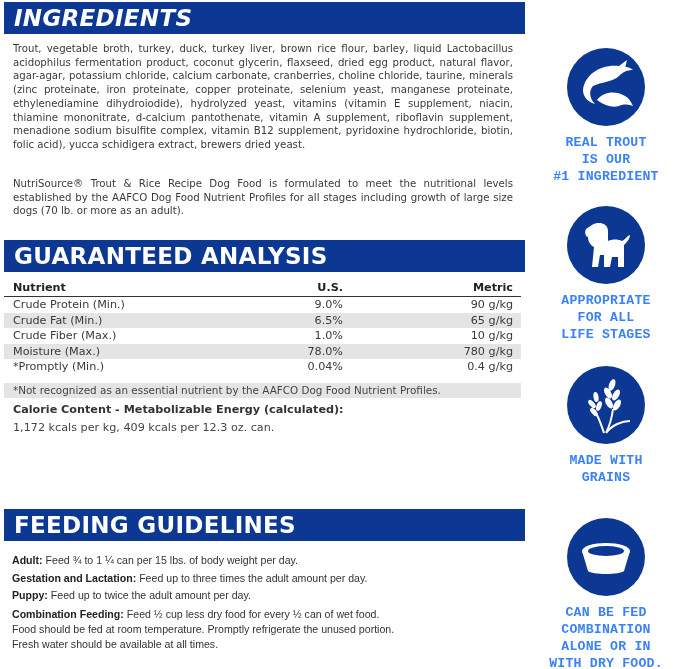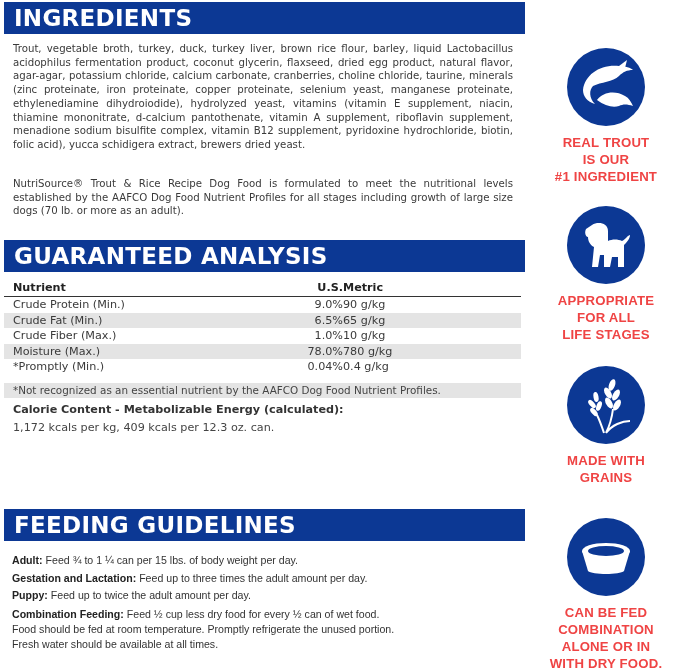"INGREDIENTS" div.bar { font-style: none -> italic }
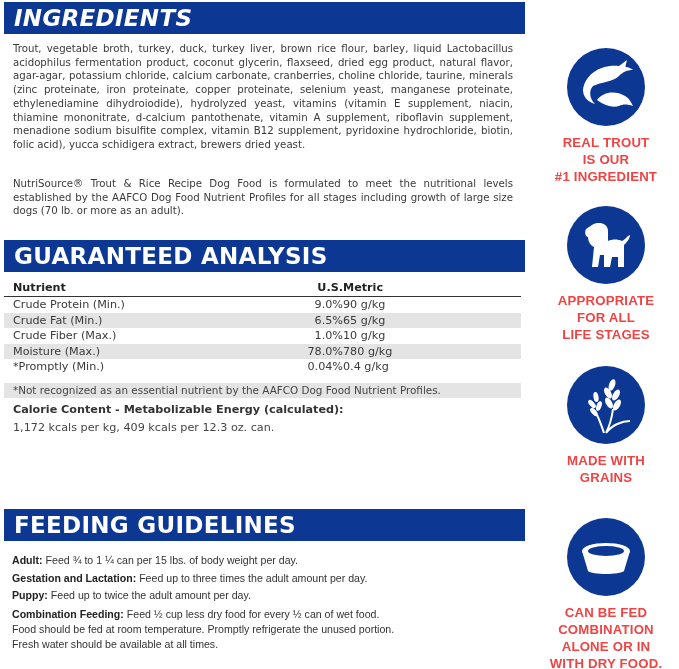"REAL TROUT" .cap { color: #ef4444 -> #3b82f6; font-family: Liberation Sans, sans-serif -> Liberation Mono, monospace }
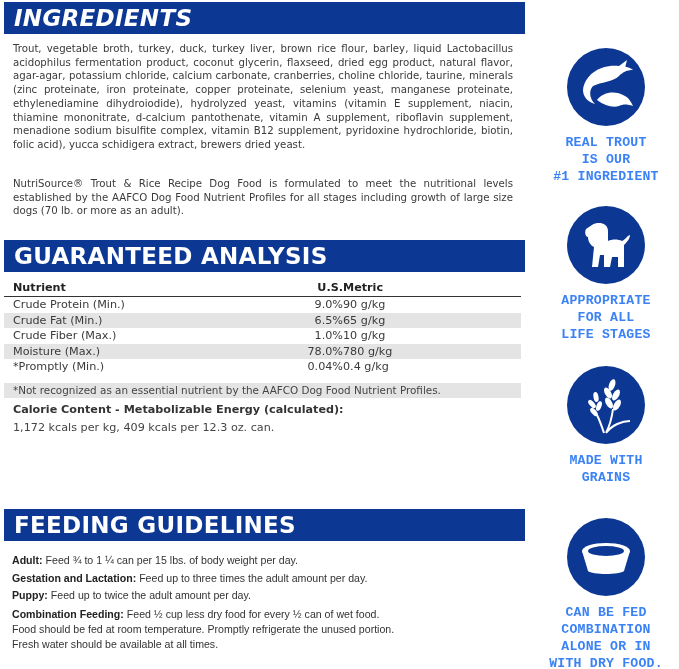"Metric" .tbl .c3 { text-align: none -> right }
